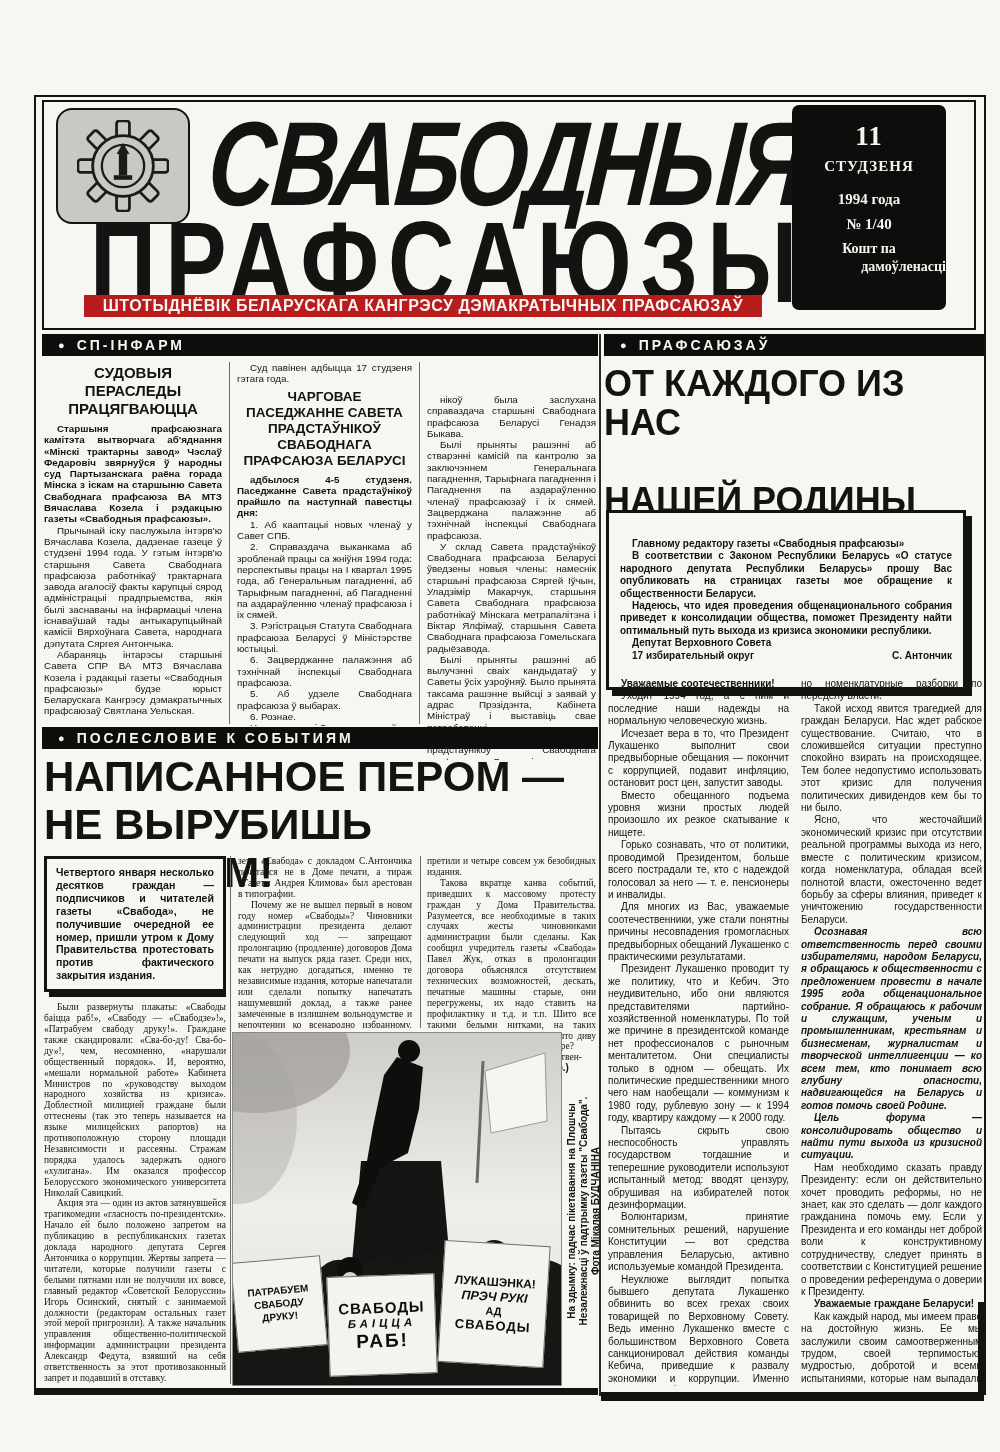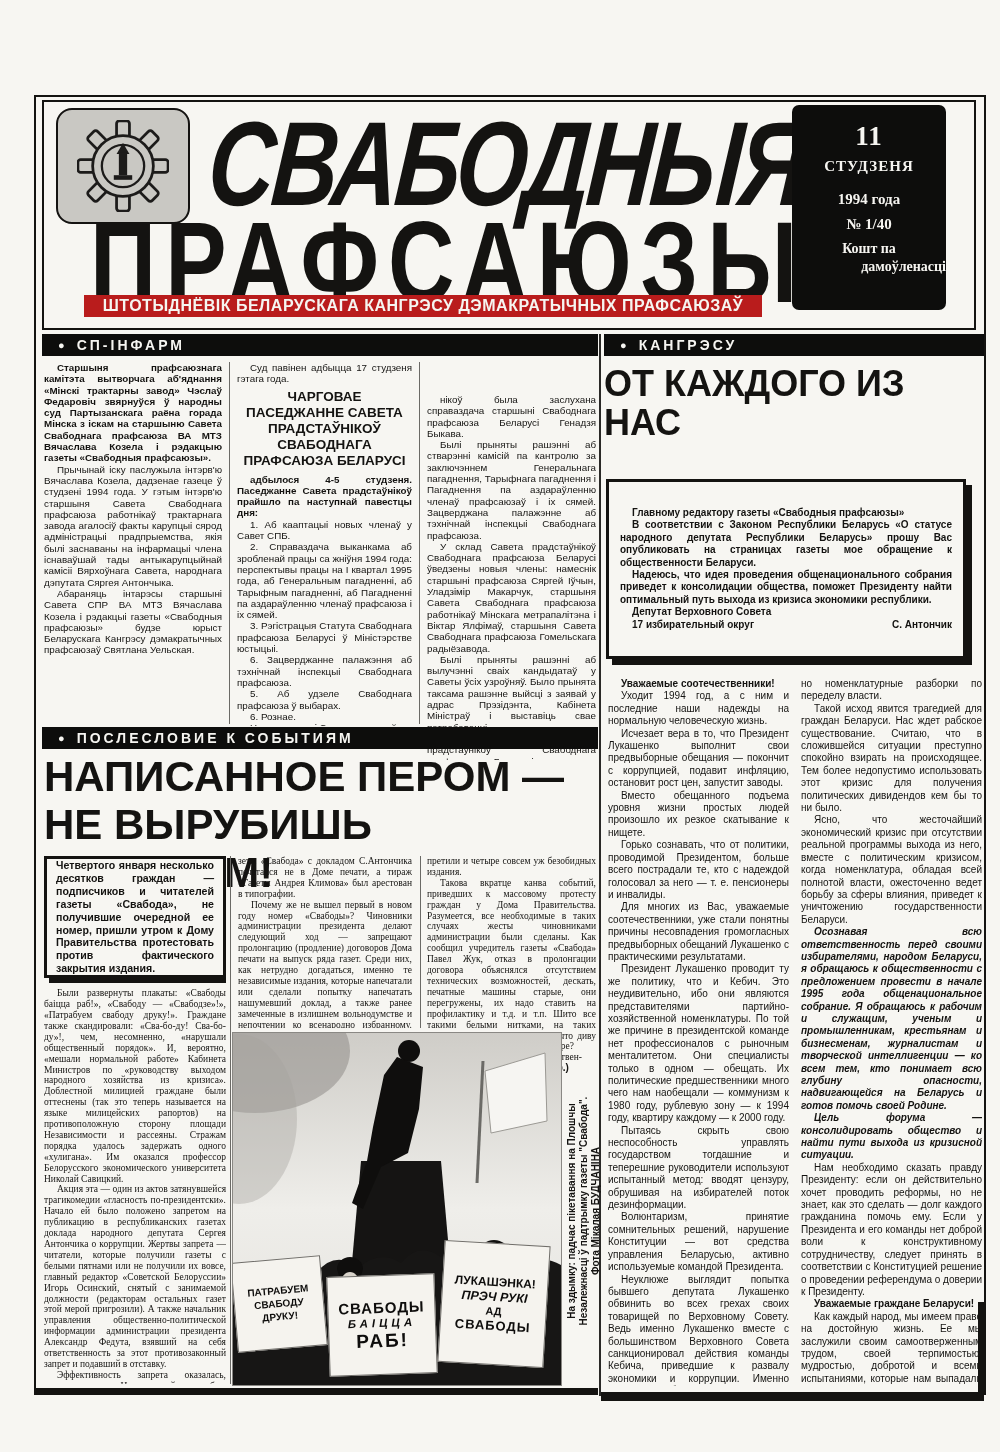"КАНГРЭСУ" span { text: КАНГРЭСУ -> ПРАФСАЮЗАЎ }
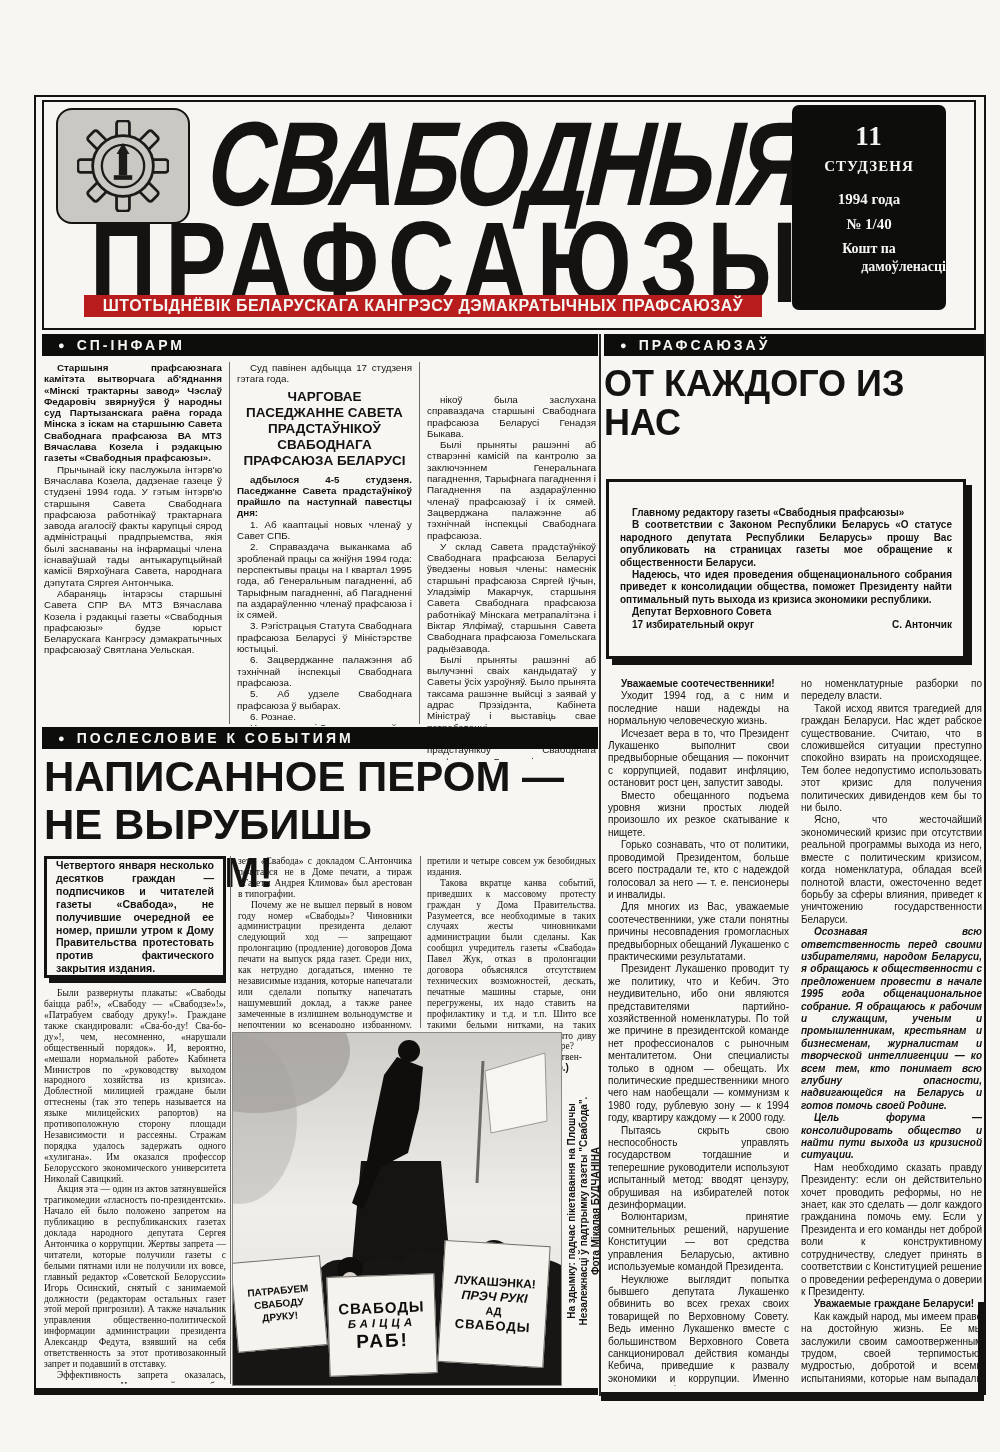"СУДОВЫЯ ПЕРАСЛЕДЫ" h3.art { html: none -> <h3> <span>СУДОВЫЯ ПЕРАСЛЕДЫ</span><br> <span>ПРАЦЯГВАЮЦЦА</span> </h3> }
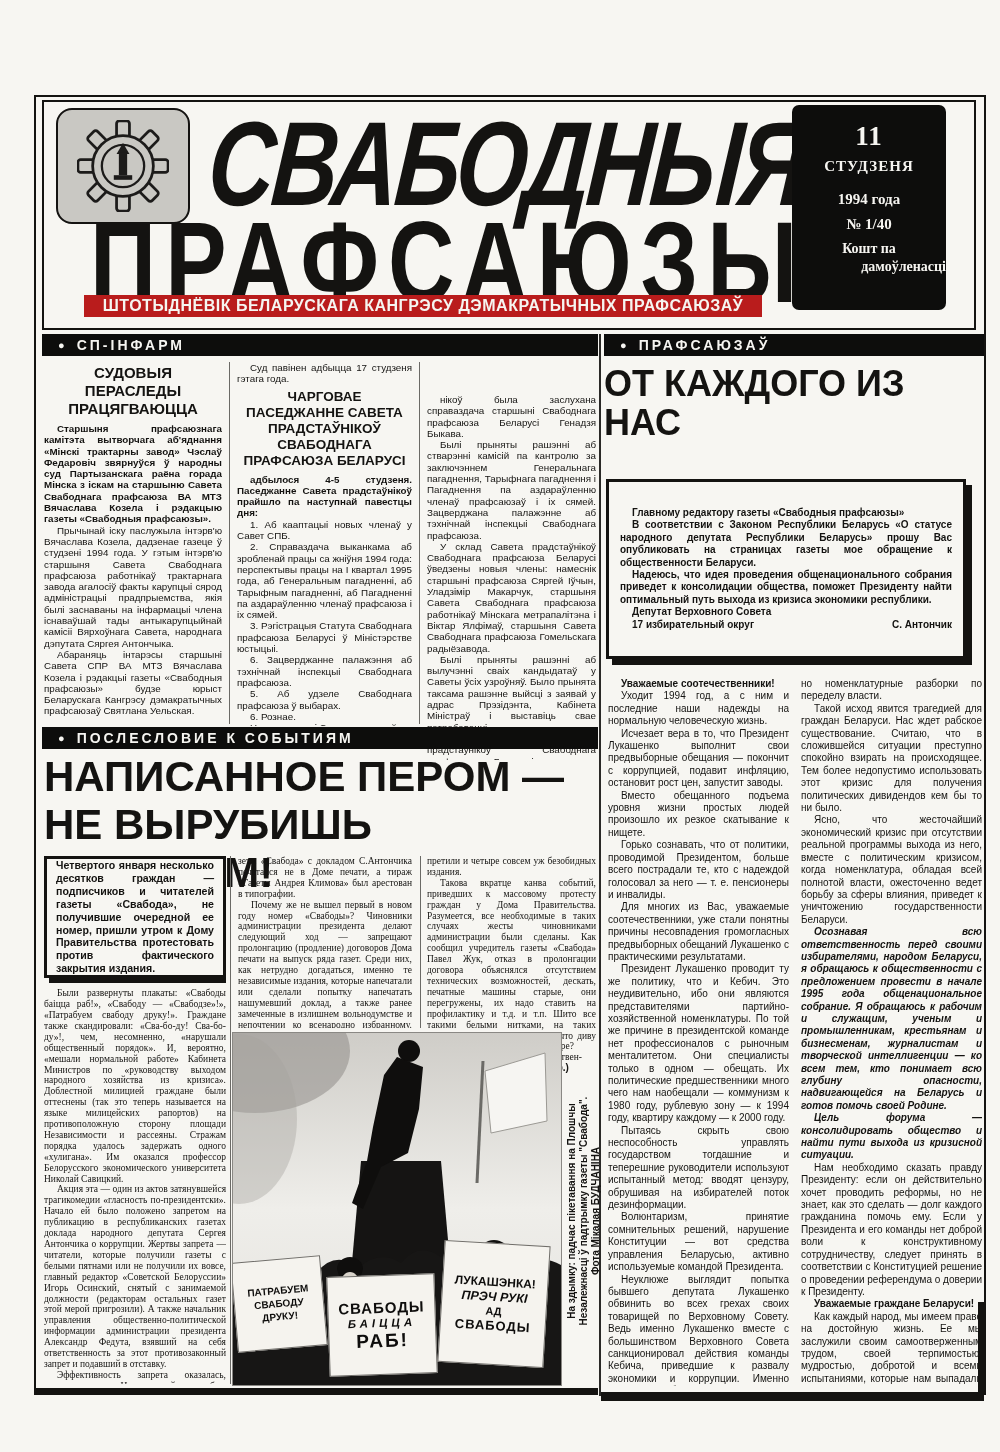"Главному редактору газеты «Свабодныя" .letterbox { top: 479px -> 510px }
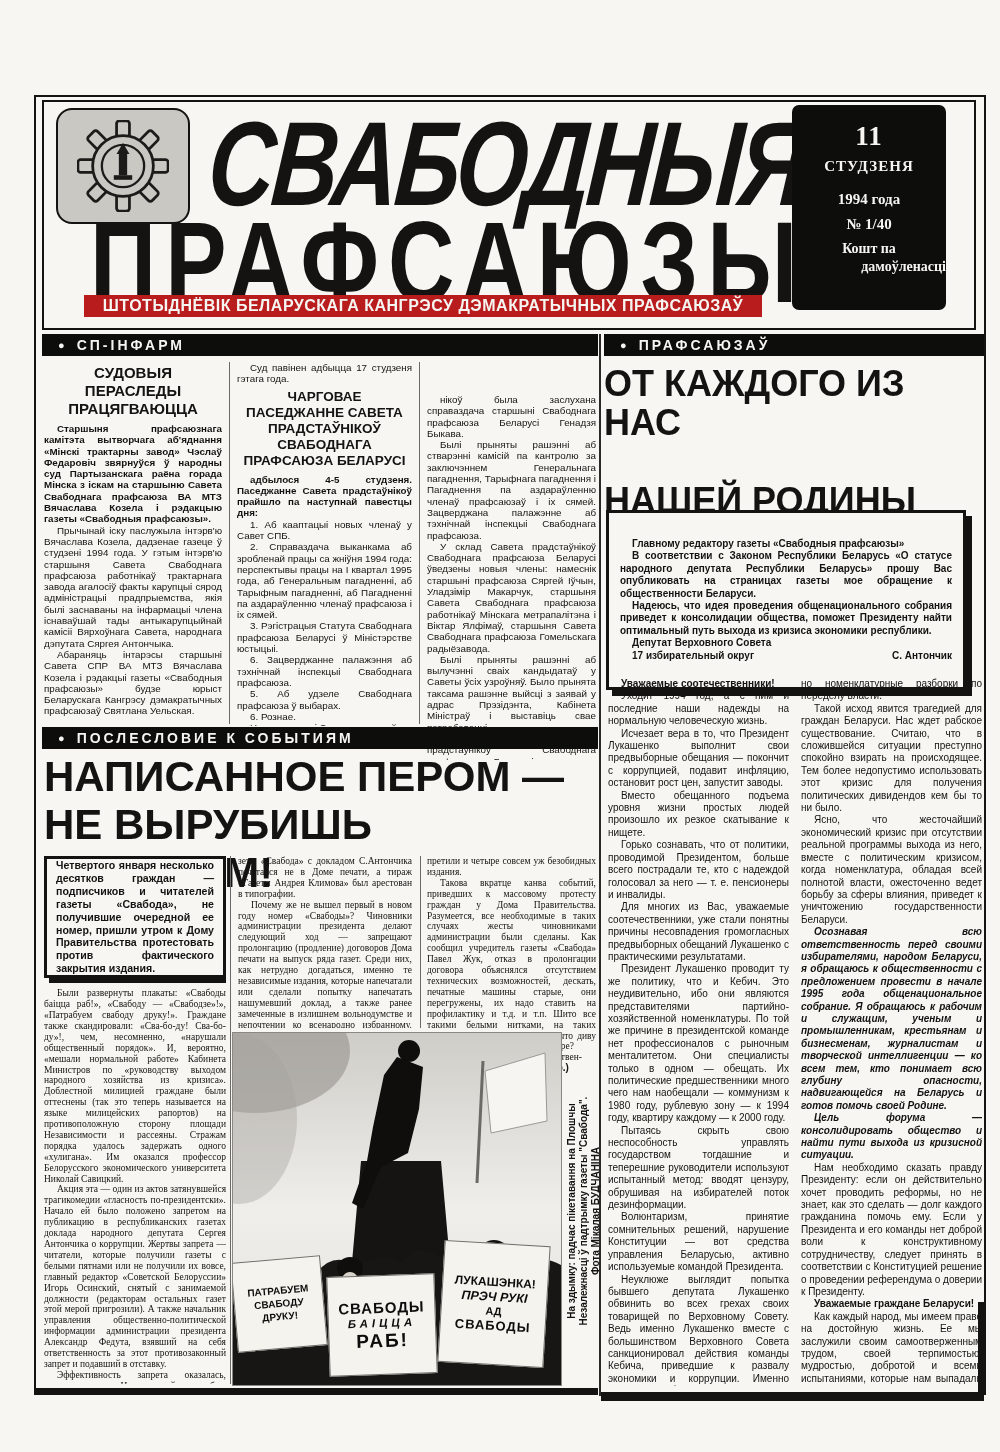"Четвертого января несколько десятков" .leadbox { padding: 0 9px -> 7px 9px }
